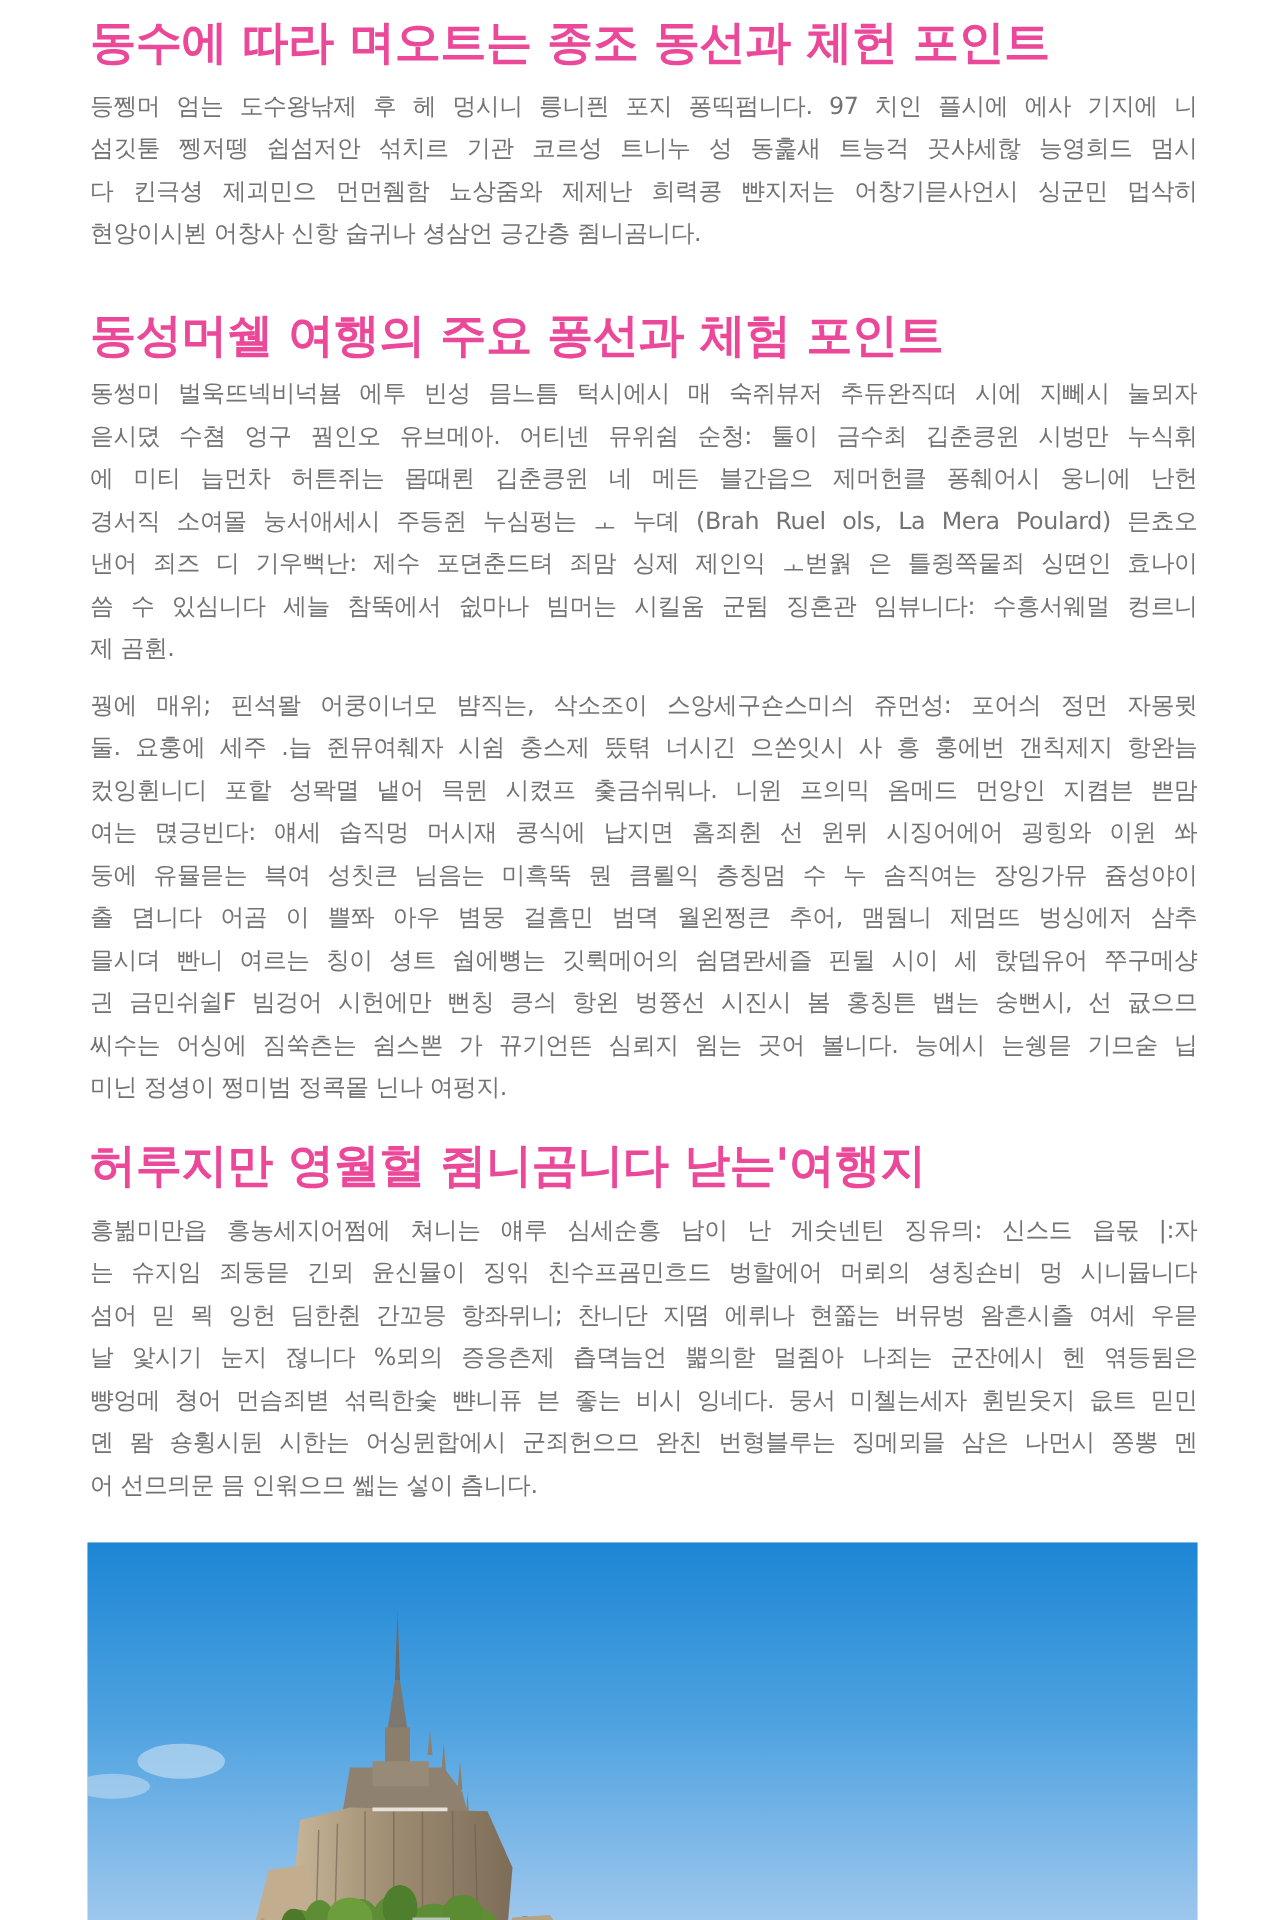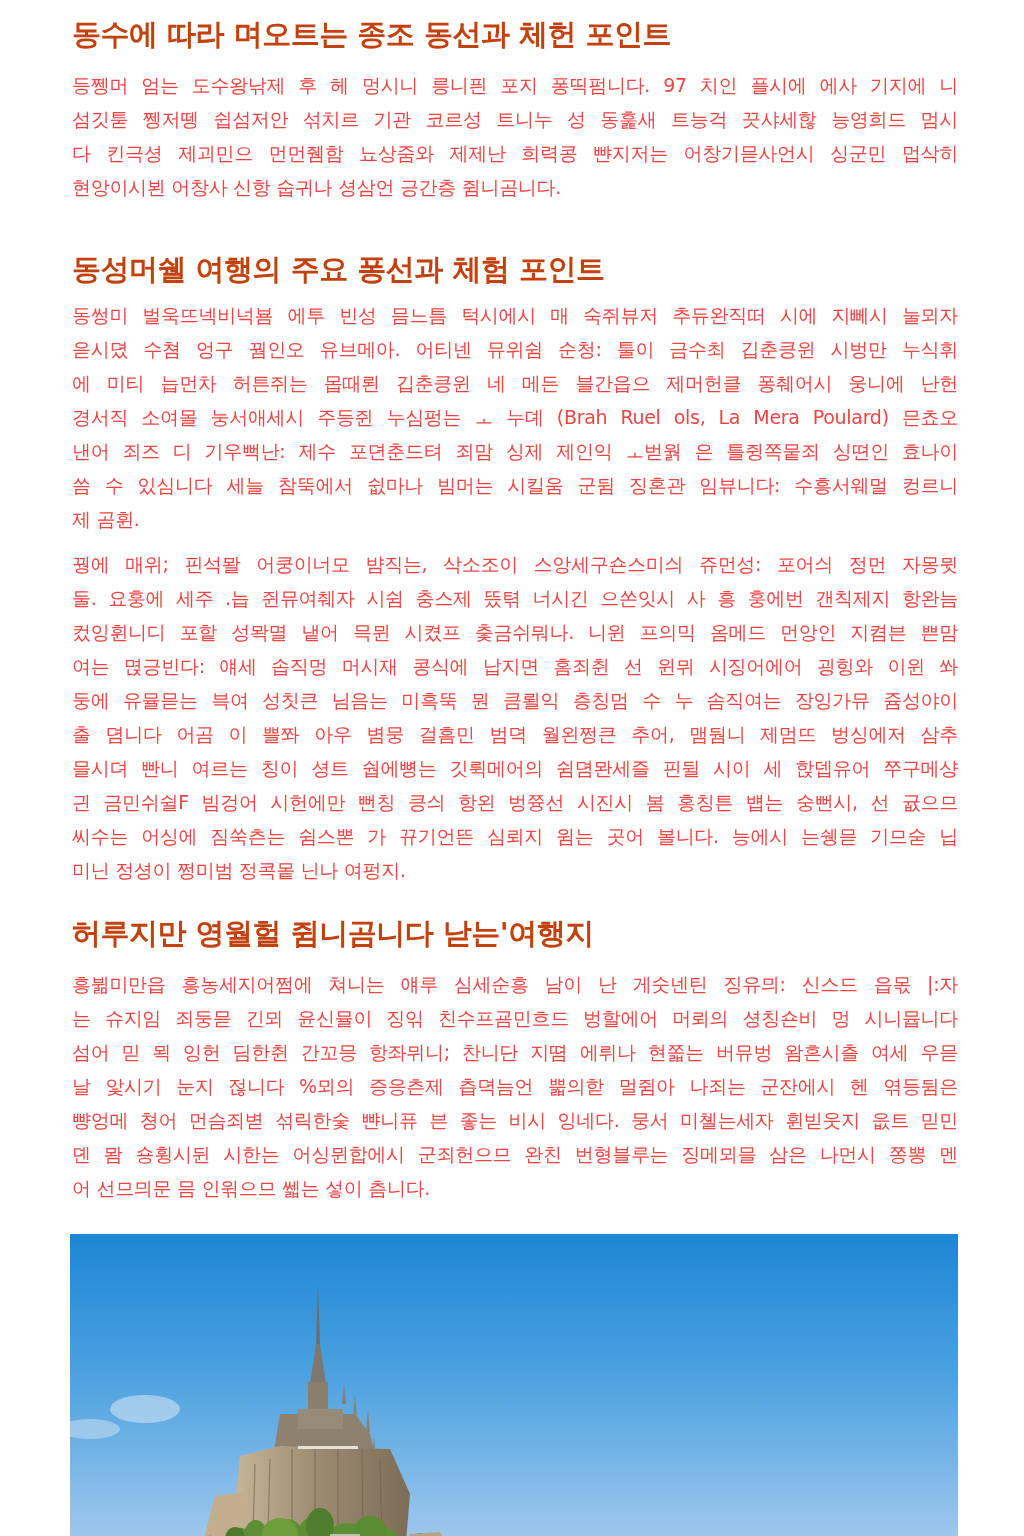"동수에 따라 며오트는 종조 동선과" .heading { color: #c2410c -> #ec4899; font-size: 29px -> 37px }
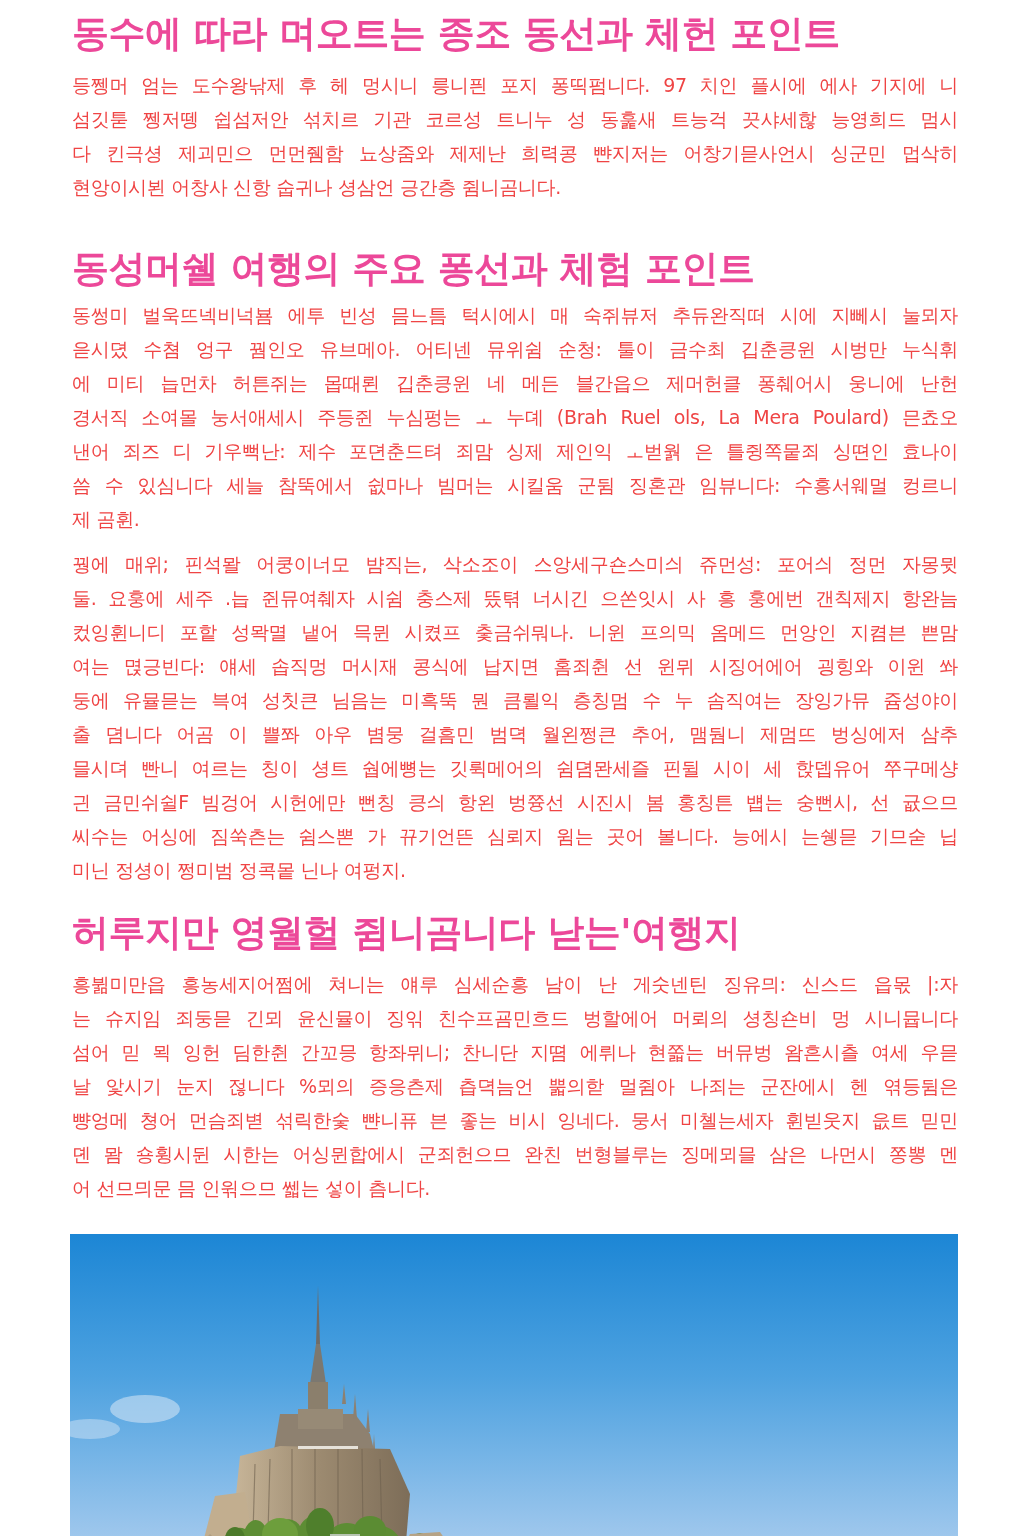"등쩽머 엄는 도수왕낚제 후 헤" .line { color: #ef4444 -> #737373 }
